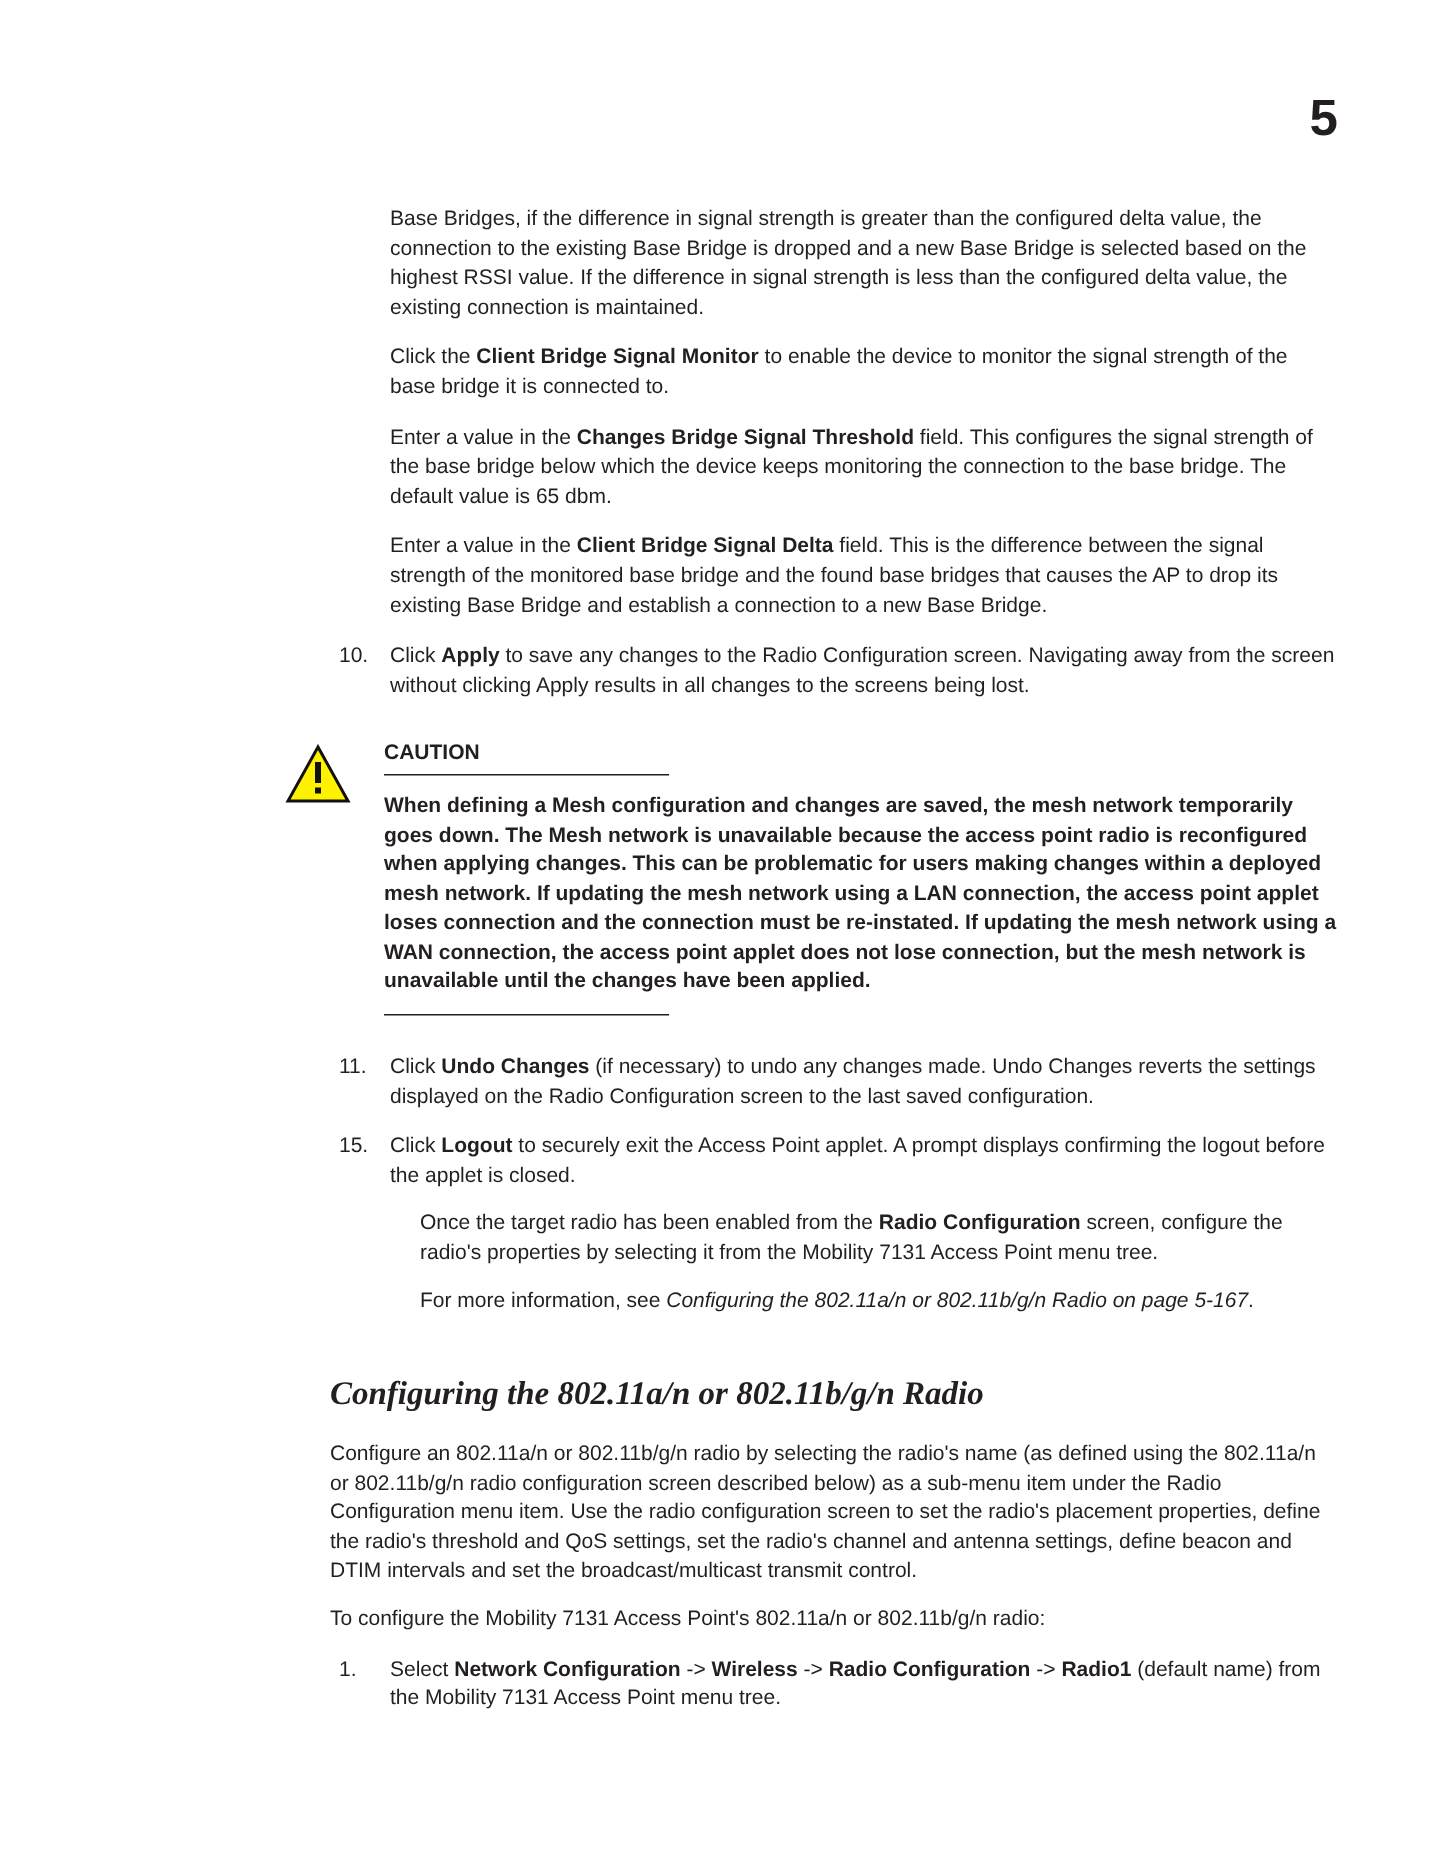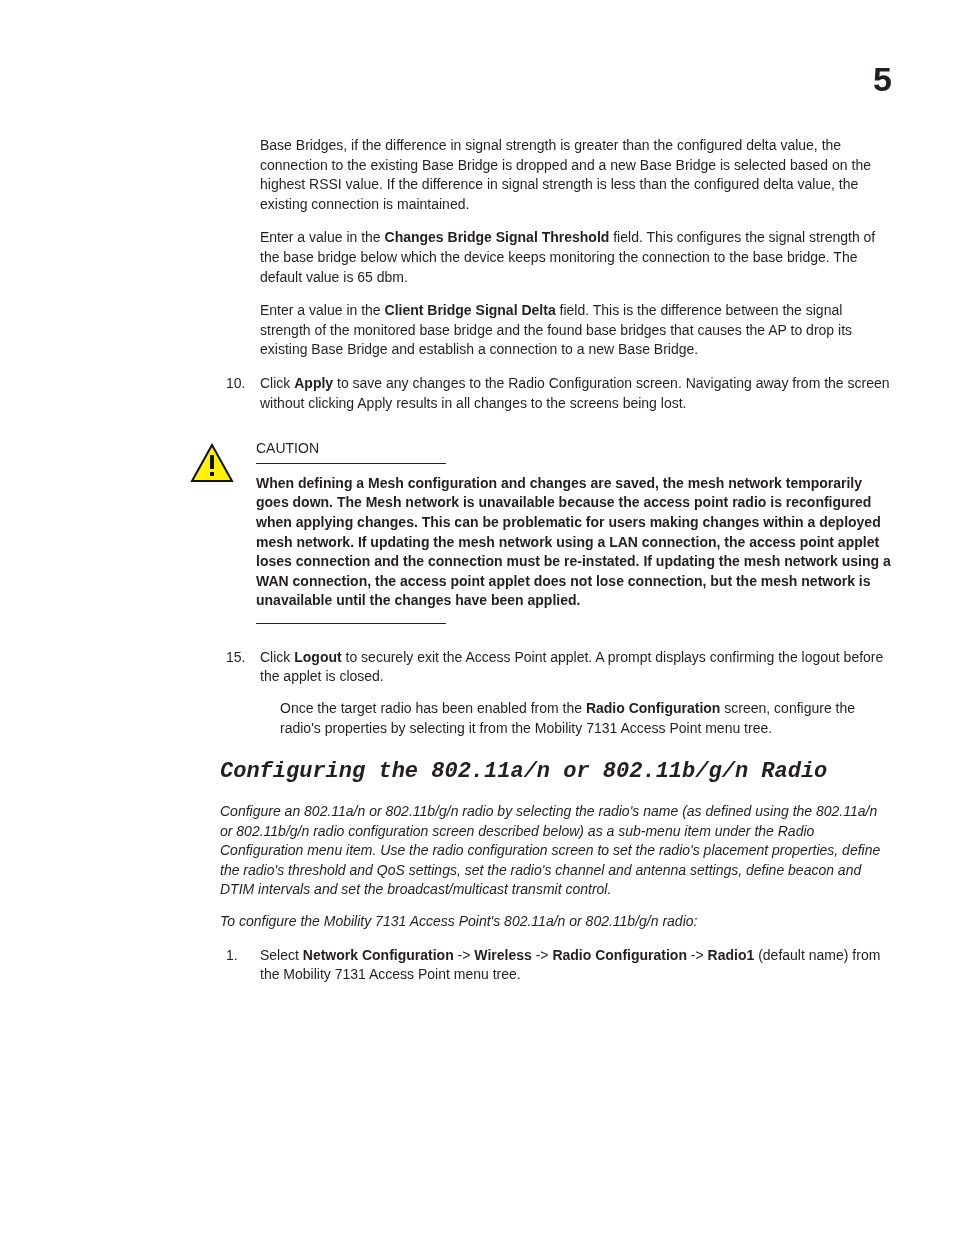"Click the Client Bridge Signal" div.indent1 { html: none -> <div> <span>Click the </span><b>Client Bridge Signal Monitor</b><span> to enable the device to monitor the signal strength of the base bridge it is connected to.</span> </div> }
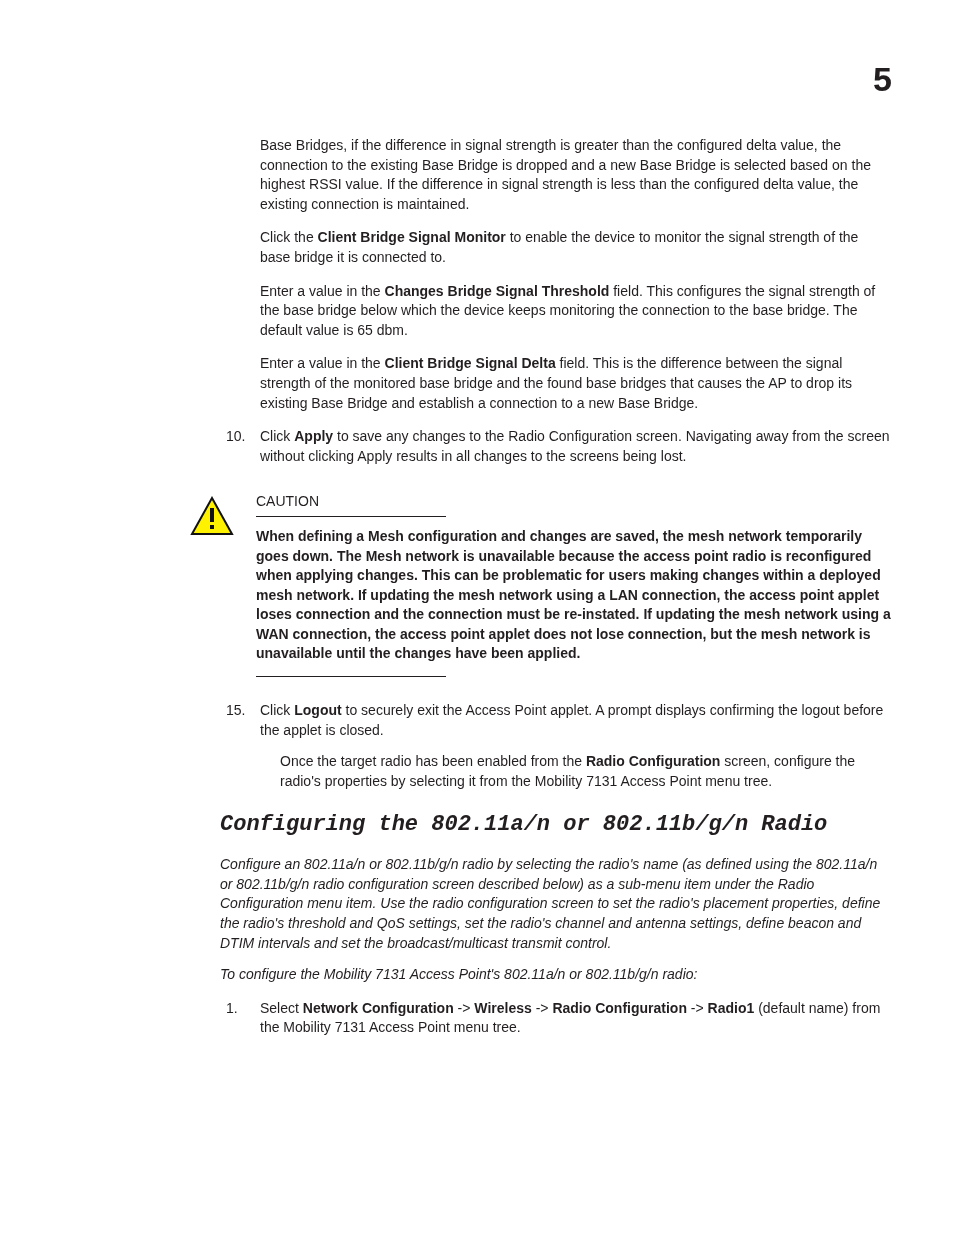"CAUTION" .caution-label { font-weight: 400 -> 700 }
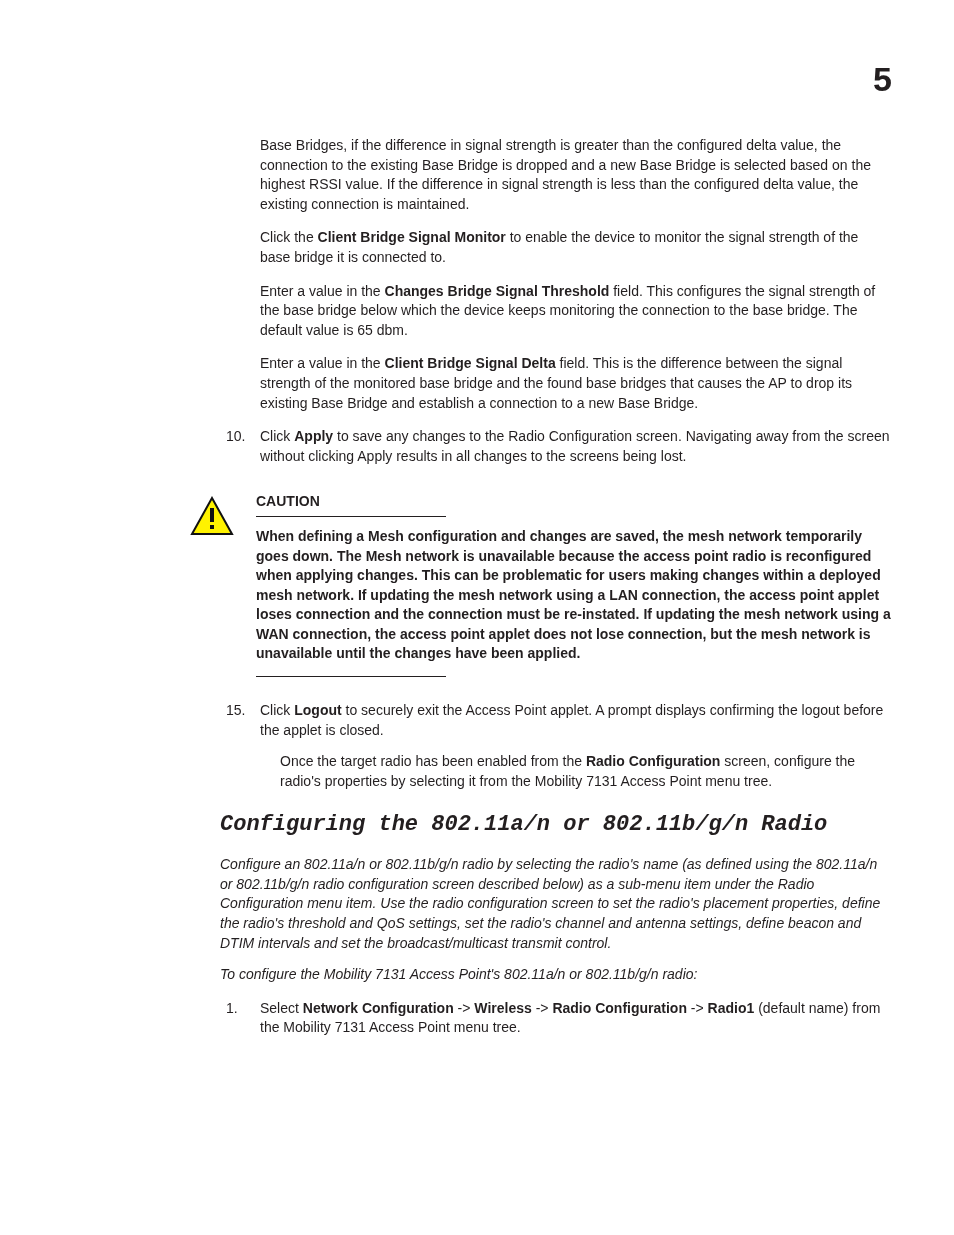"11." div.list-item { html: none -> <div> <span>11.</span> <span>Click </span><b>Undo Changes</b><span> (if necessary) to undo any changes made. Undo Changes reverts the settings displayed on the Radio Configuration screen to the last saved configuration.</span> </div> }
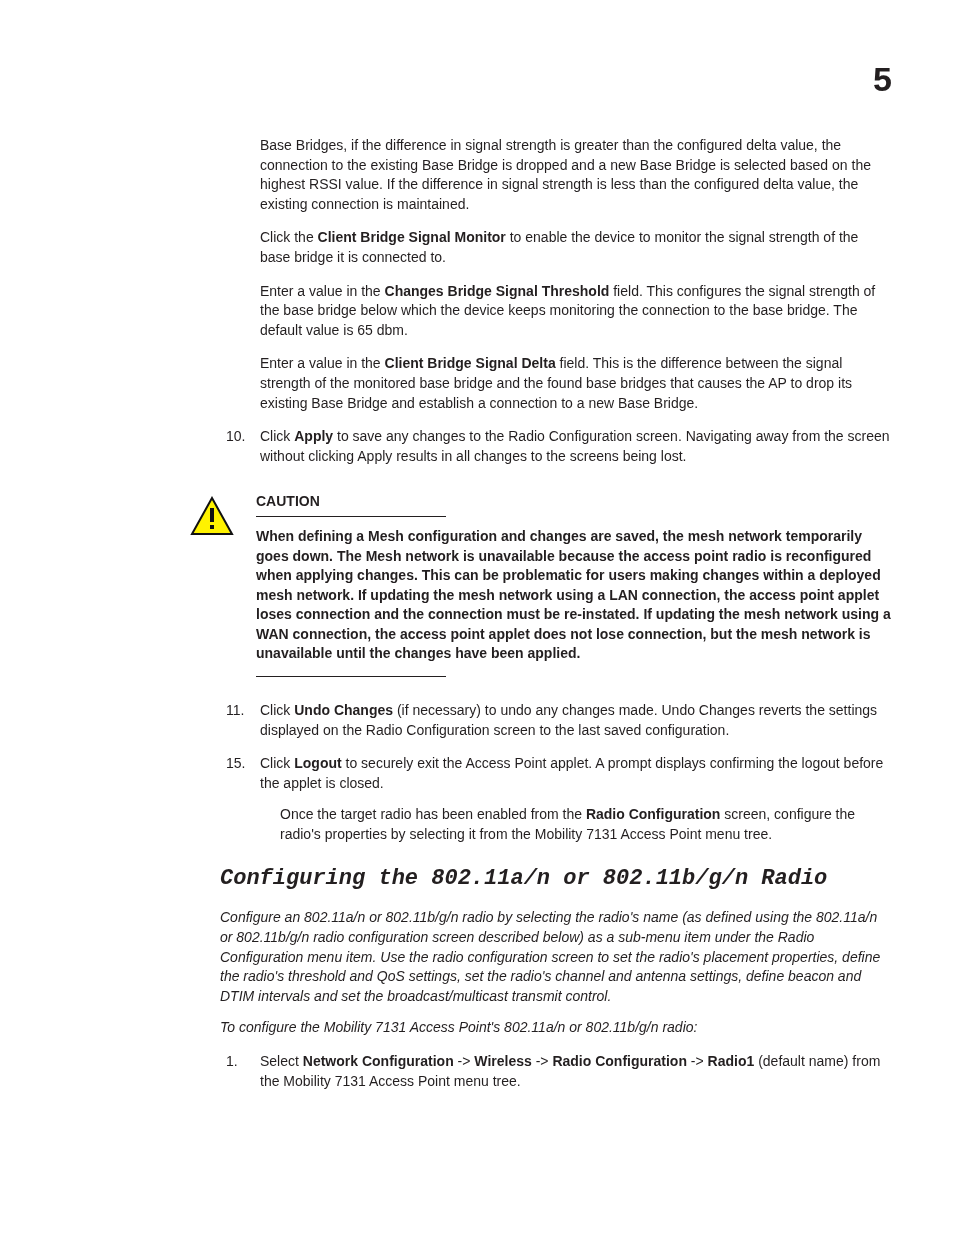"For more information, see Configuring" div.sub { html: none -> <div> <span>For more information, see </span><i>Configuring the 802.11a/n or 802.11b/g/n Radio on page 5-167</i><span>.</span> </div> }
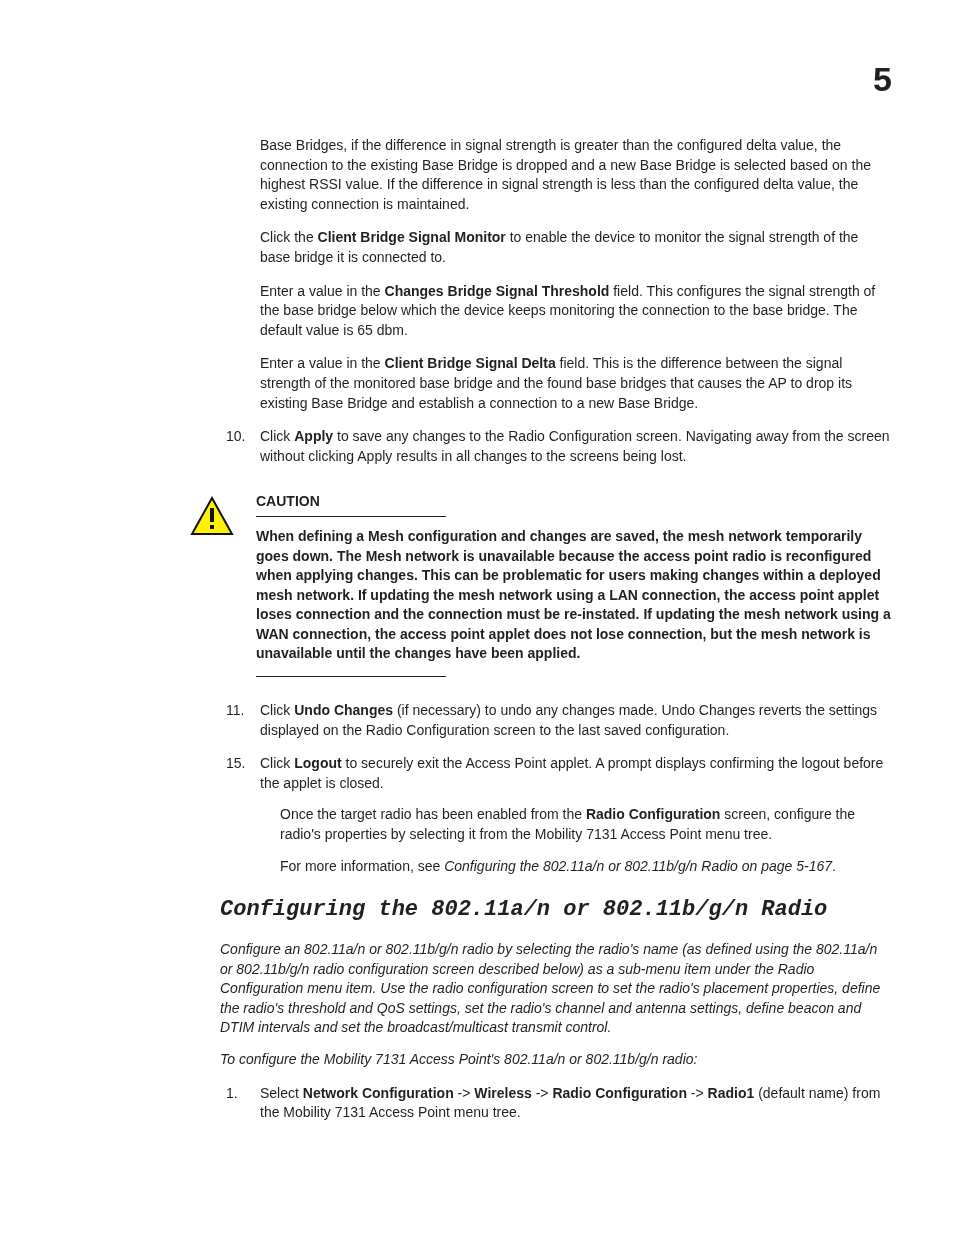"Configuring the 802.11a/n or 802.11b/g/n Radio" .h2 { font-family: Liberation Mono, monospace -> Liberation Serif, serif; margin: 19px 0 14px 160px -> 38px 0 14px 160px }
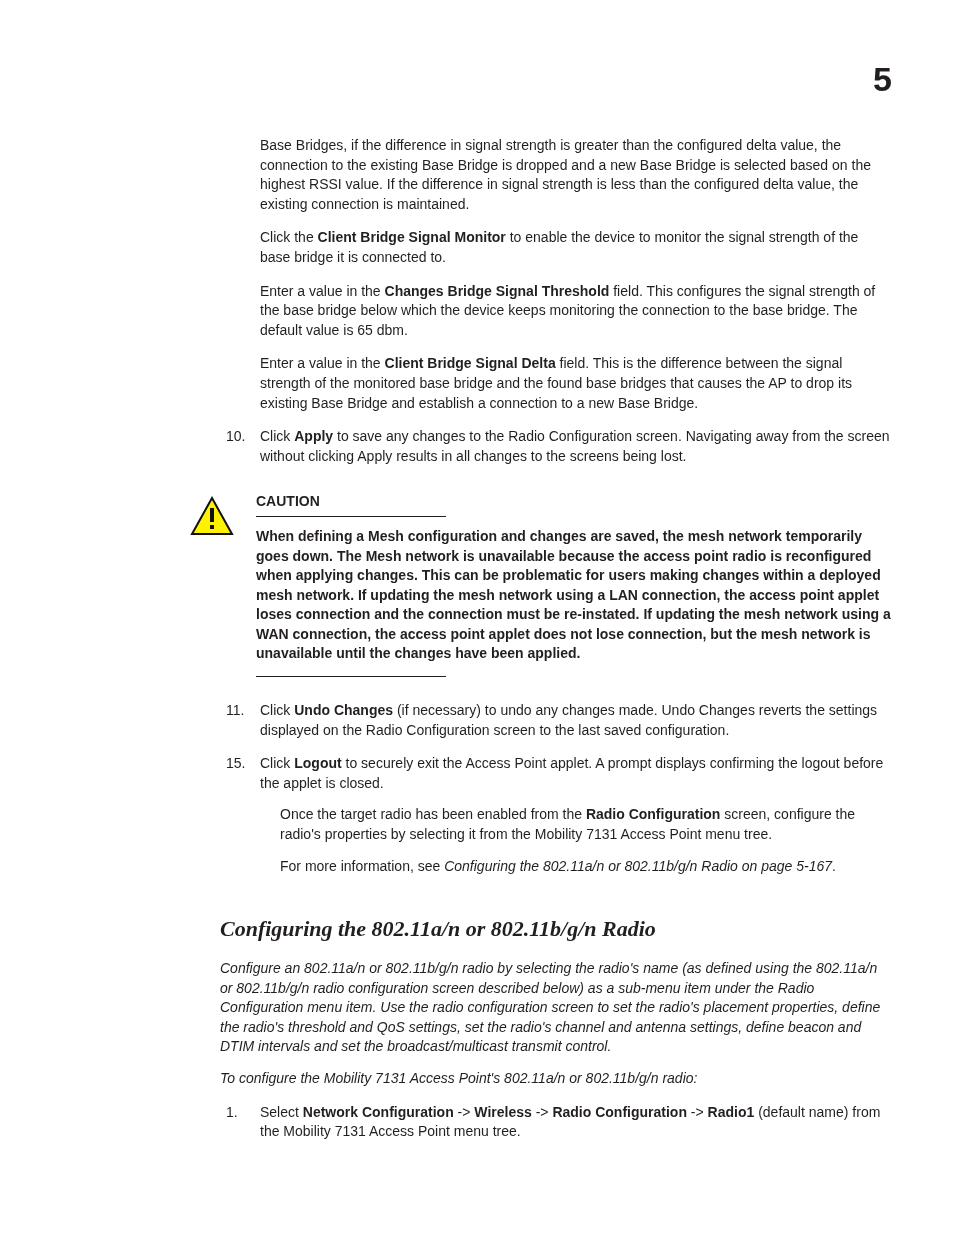"Configure an 802.11a/n or 802.11b/g/n" .para { font-style: italic -> none }
